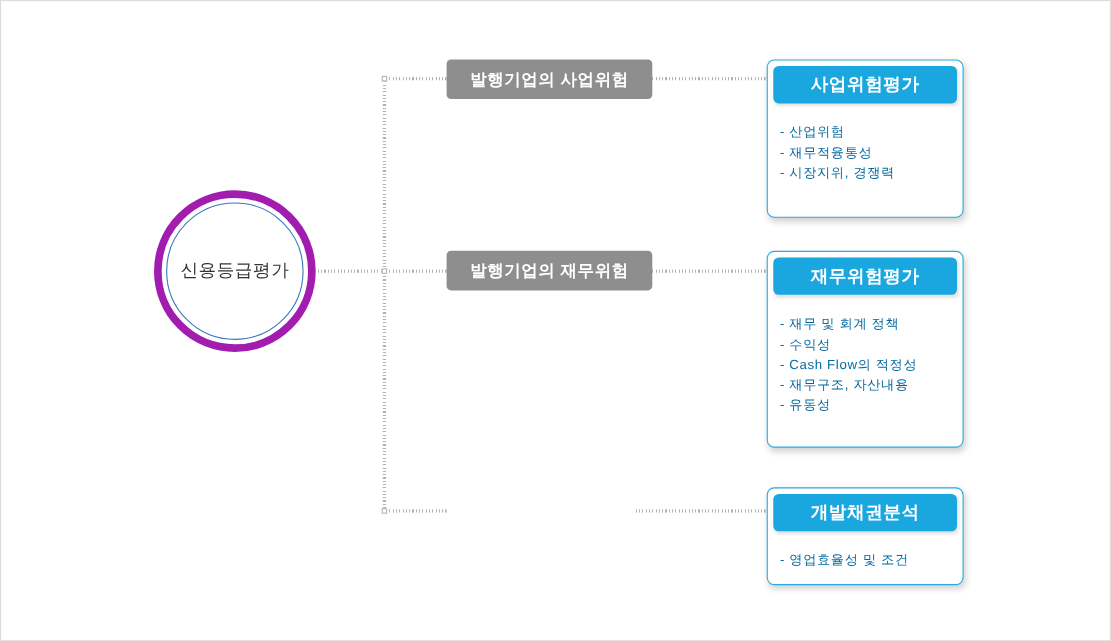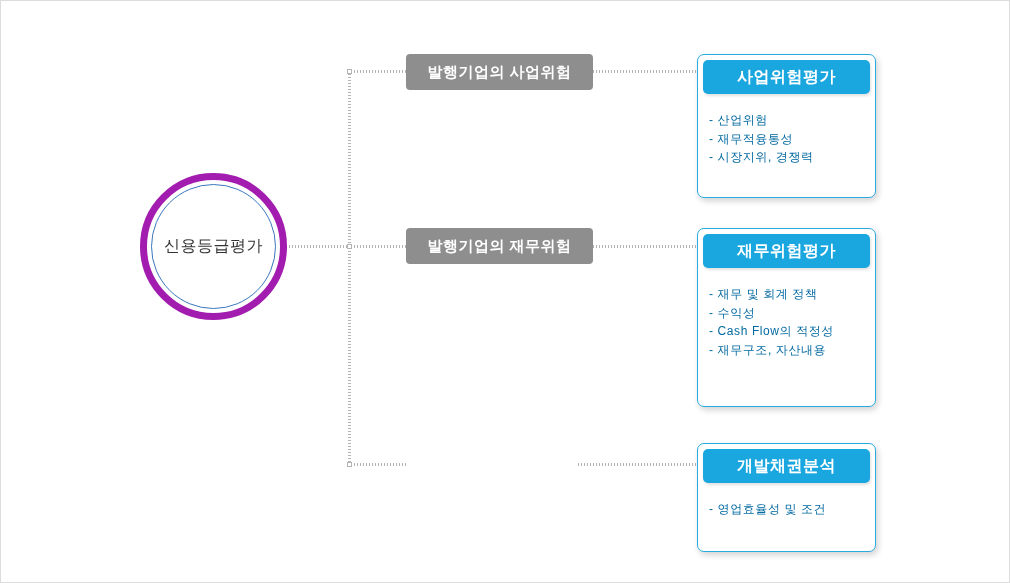"- 유동성" div { html: none -> <div>- 유동성</div> }
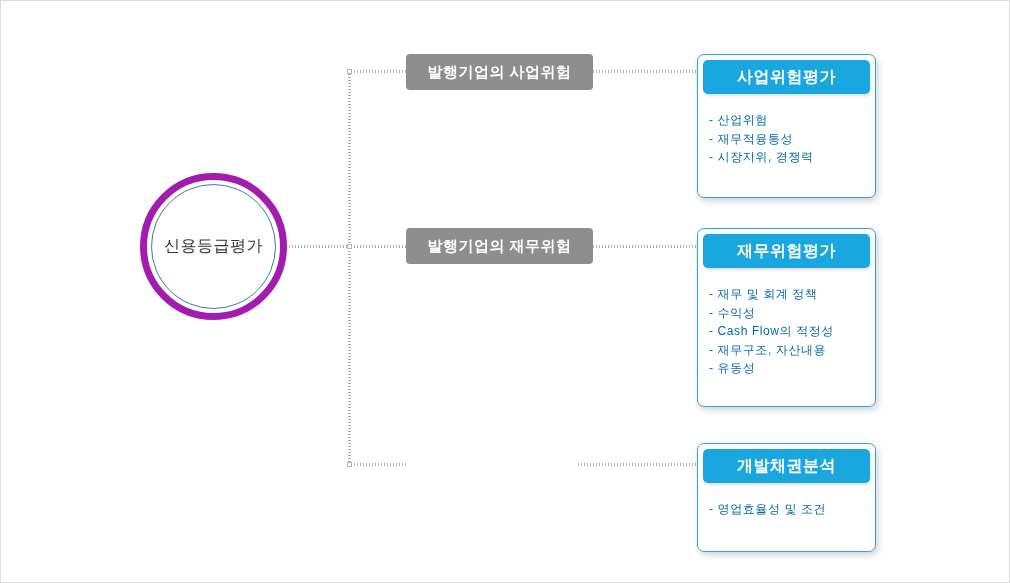"개발채권분석" .panel.r3 { height: 109px -> 89px }
